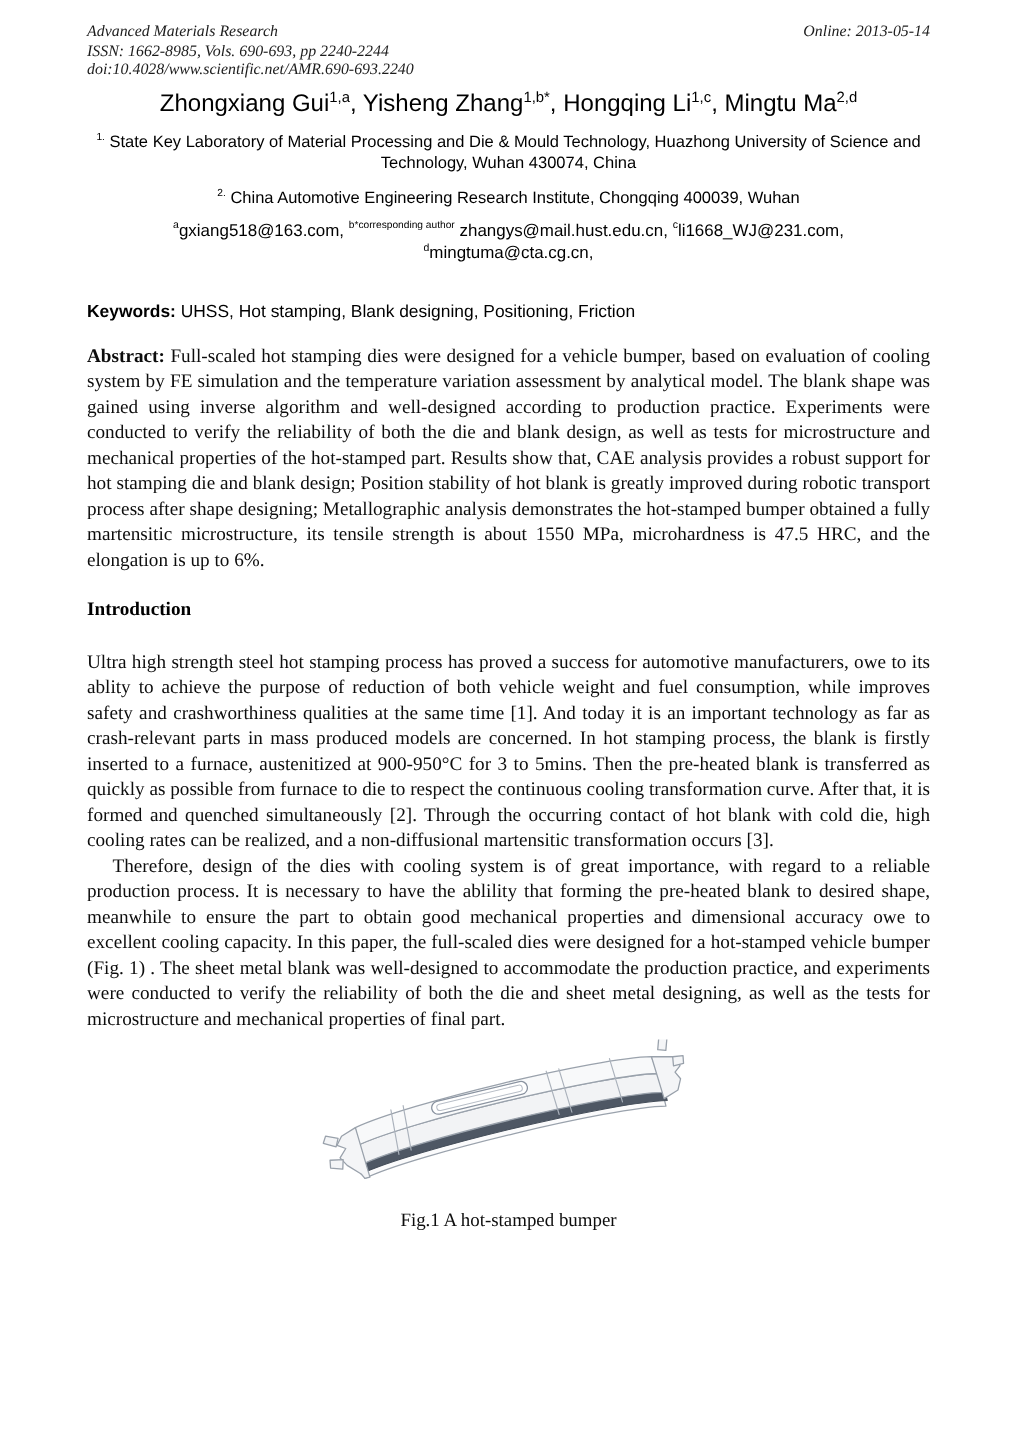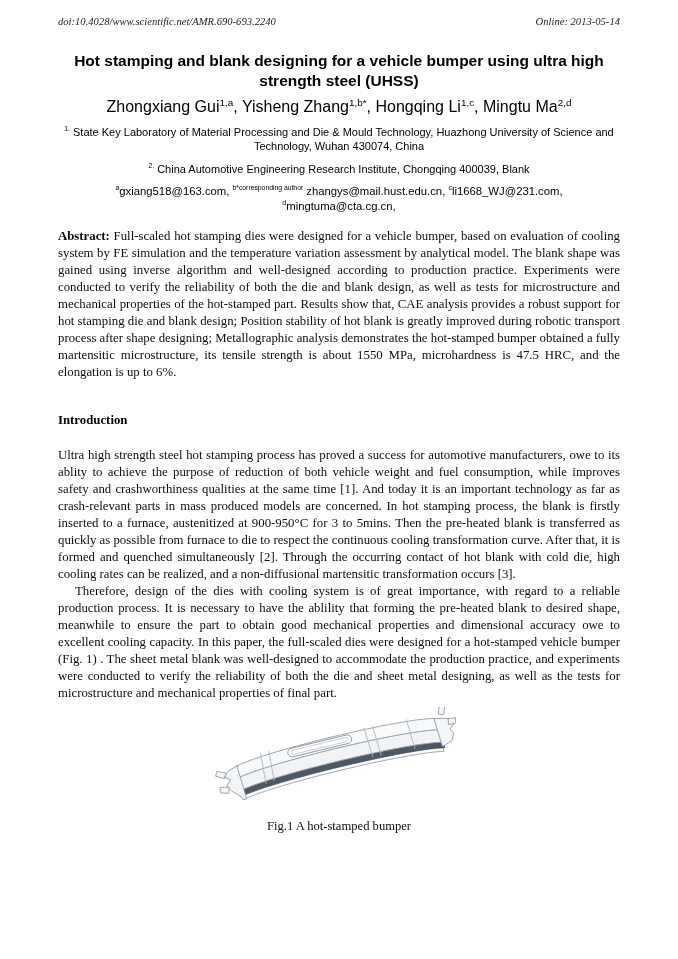"Advanced Materials Research" div { html: none -> <div>Advanced Materials Research</div> }
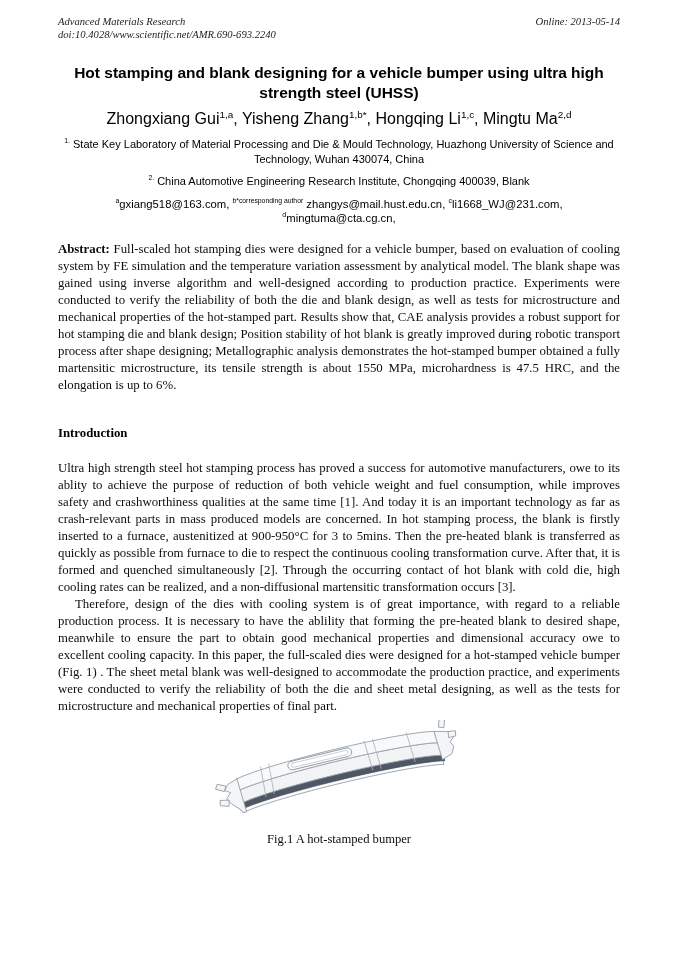"ISSN: 1662-8985, Vols. 690-693, pp" div { html: none -> <div>ISSN: 1662-8985, Vols. 690-693, pp 2240-2244</div> }
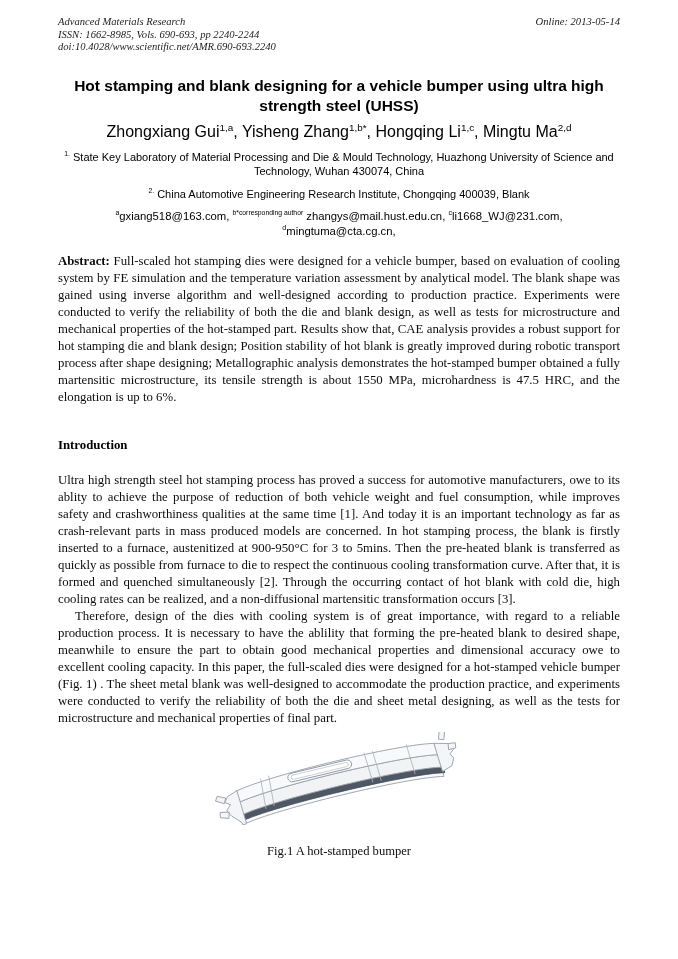"Hot stamping and blank designing" div.title { html: <div>Hot stamping and blank designing for a vehicle bumper using ultra high strength steel (UHSS)</div> -> none }
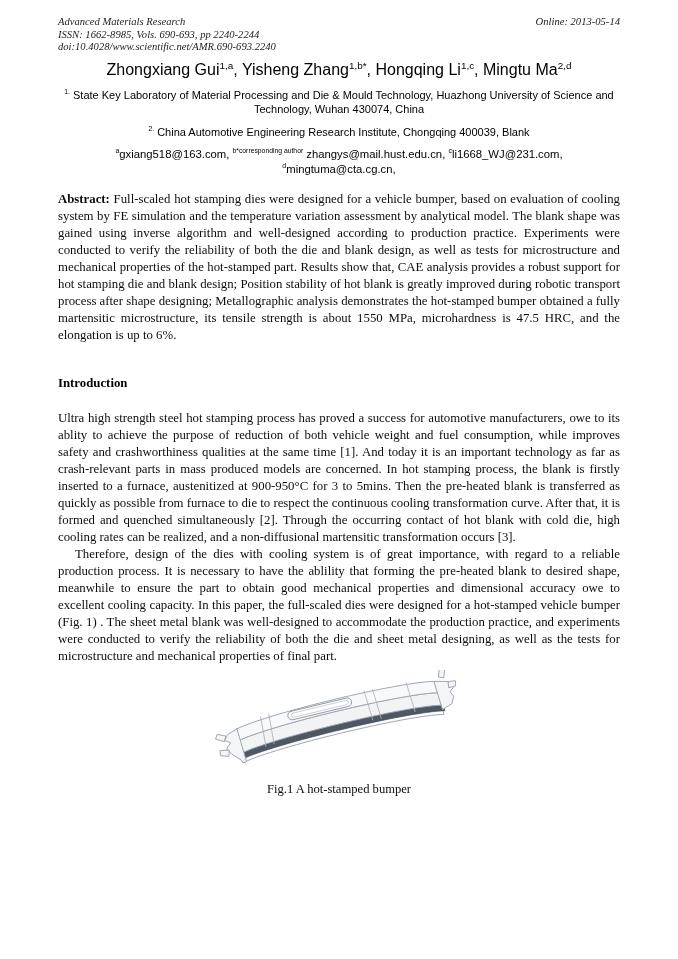"China Automotive Engineering Research" span { text: Blank -> Wuhan }
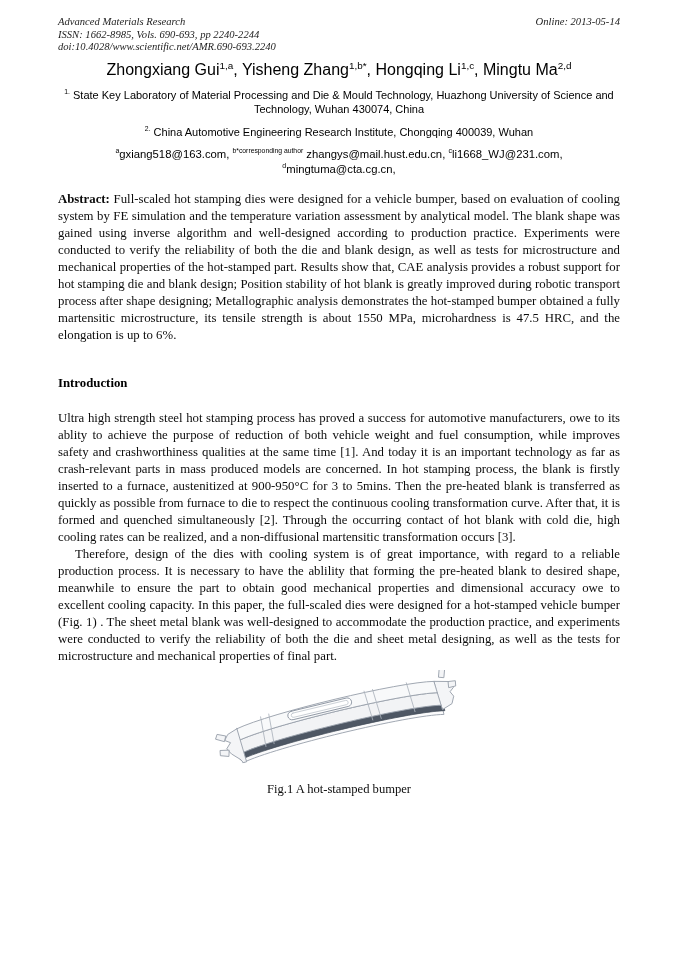"Keywords: UHSS, Hot stamping, Blank" div.keywords { html: none -> <div><span>Keywords:</span><span> UHSS, Hot stamping, Blank designing, Positioning, Friction</span></div> }
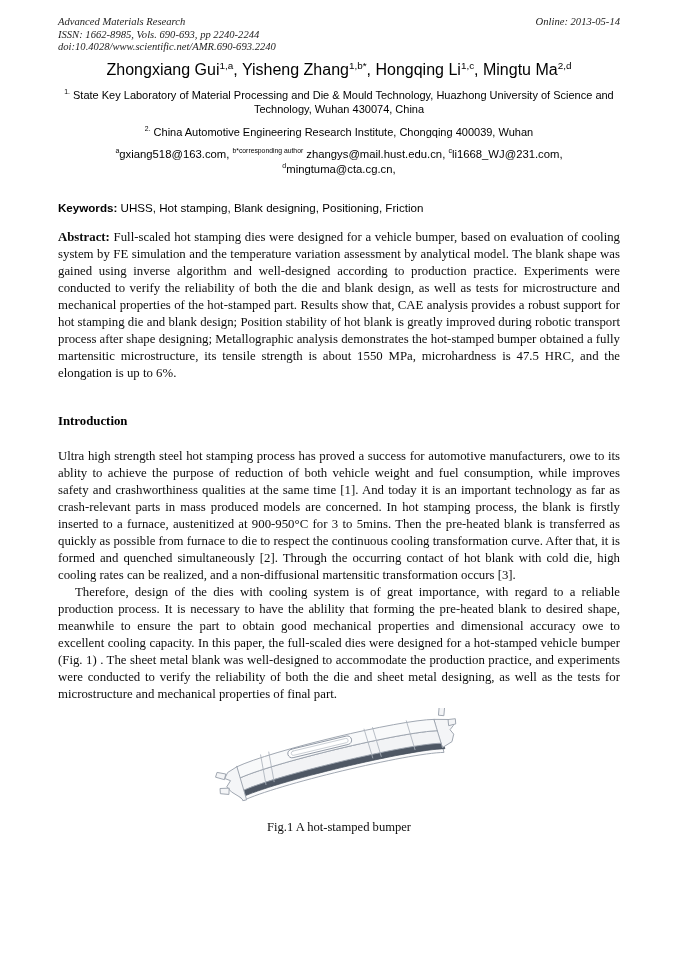"Introduction" .sec-heading { margin-top: 32px -> 17px }
